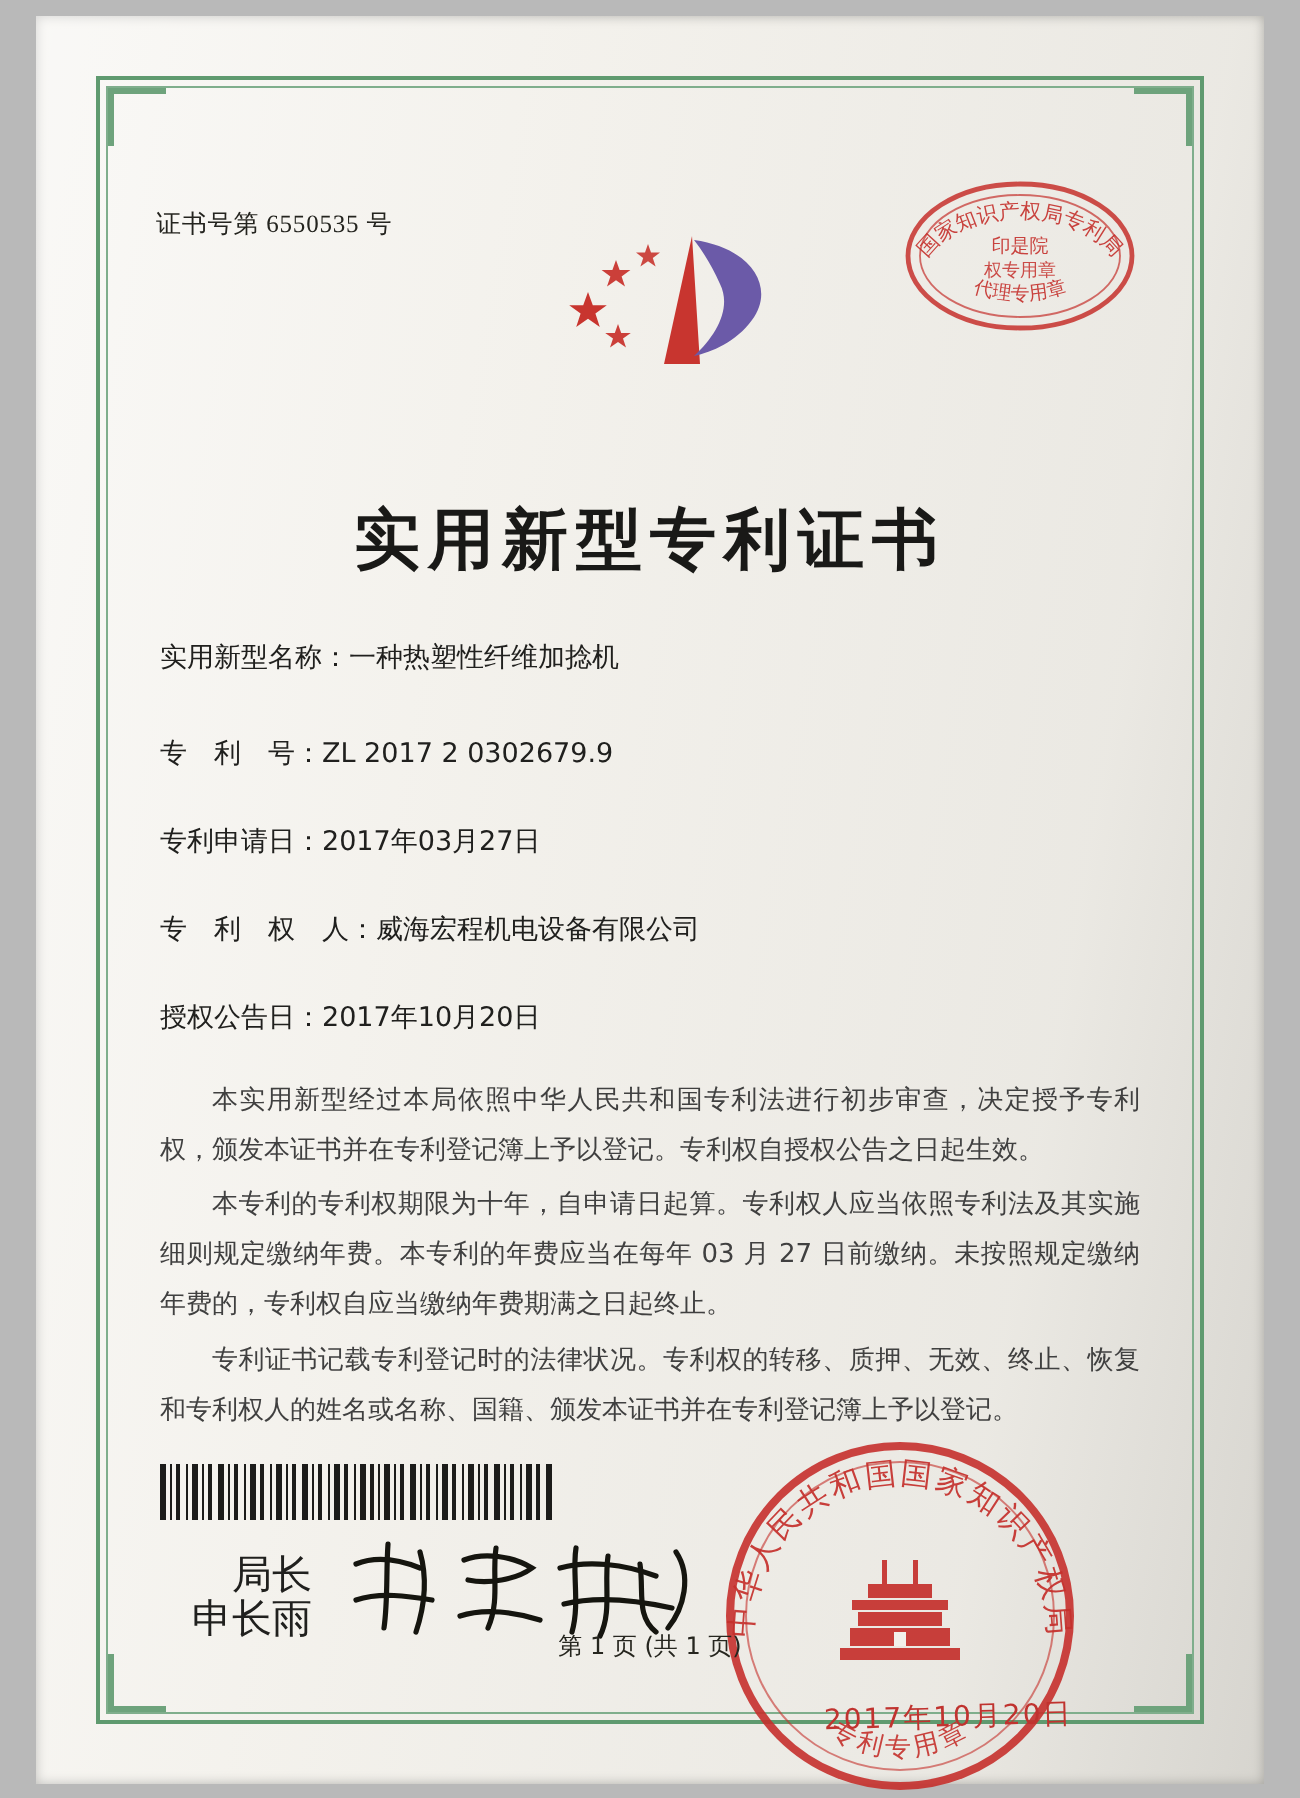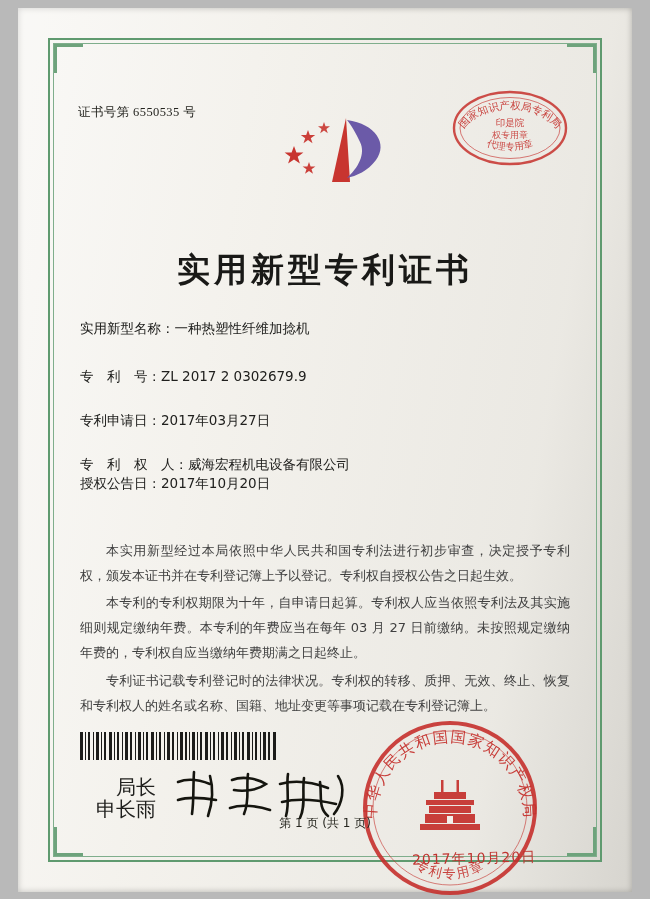"授权公告日：2017年10月20日" #f5 { top: 415px -> 440px }
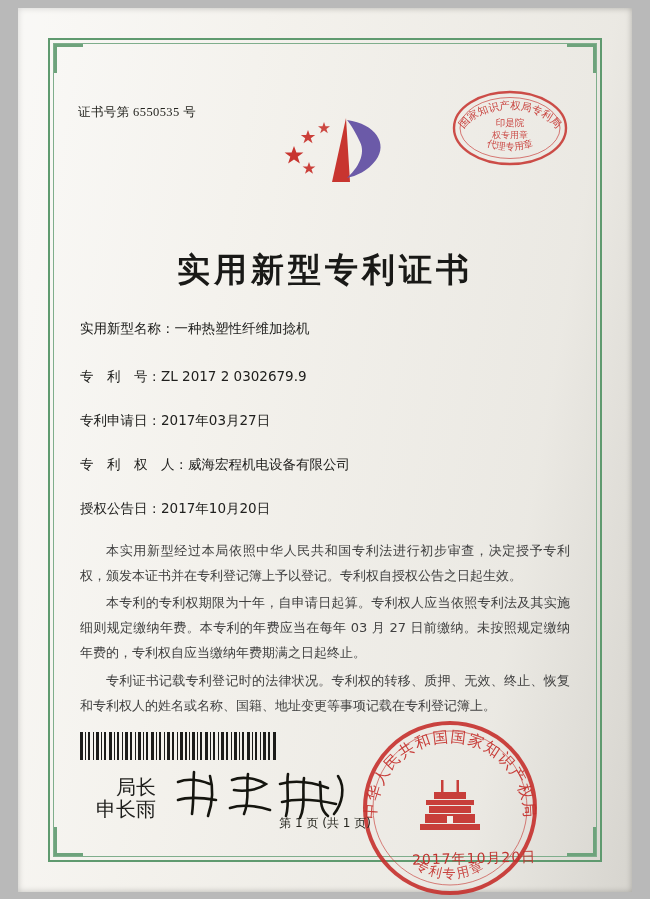"专利证书记载专利登记时的法律状况。专利权的转移、质押、无效、终止、恢复和专利权人" div.para { text: 地址变更等事项记载在专利登记簿上 -> 颁发本证书并在专利登记簿上予以登记 }
